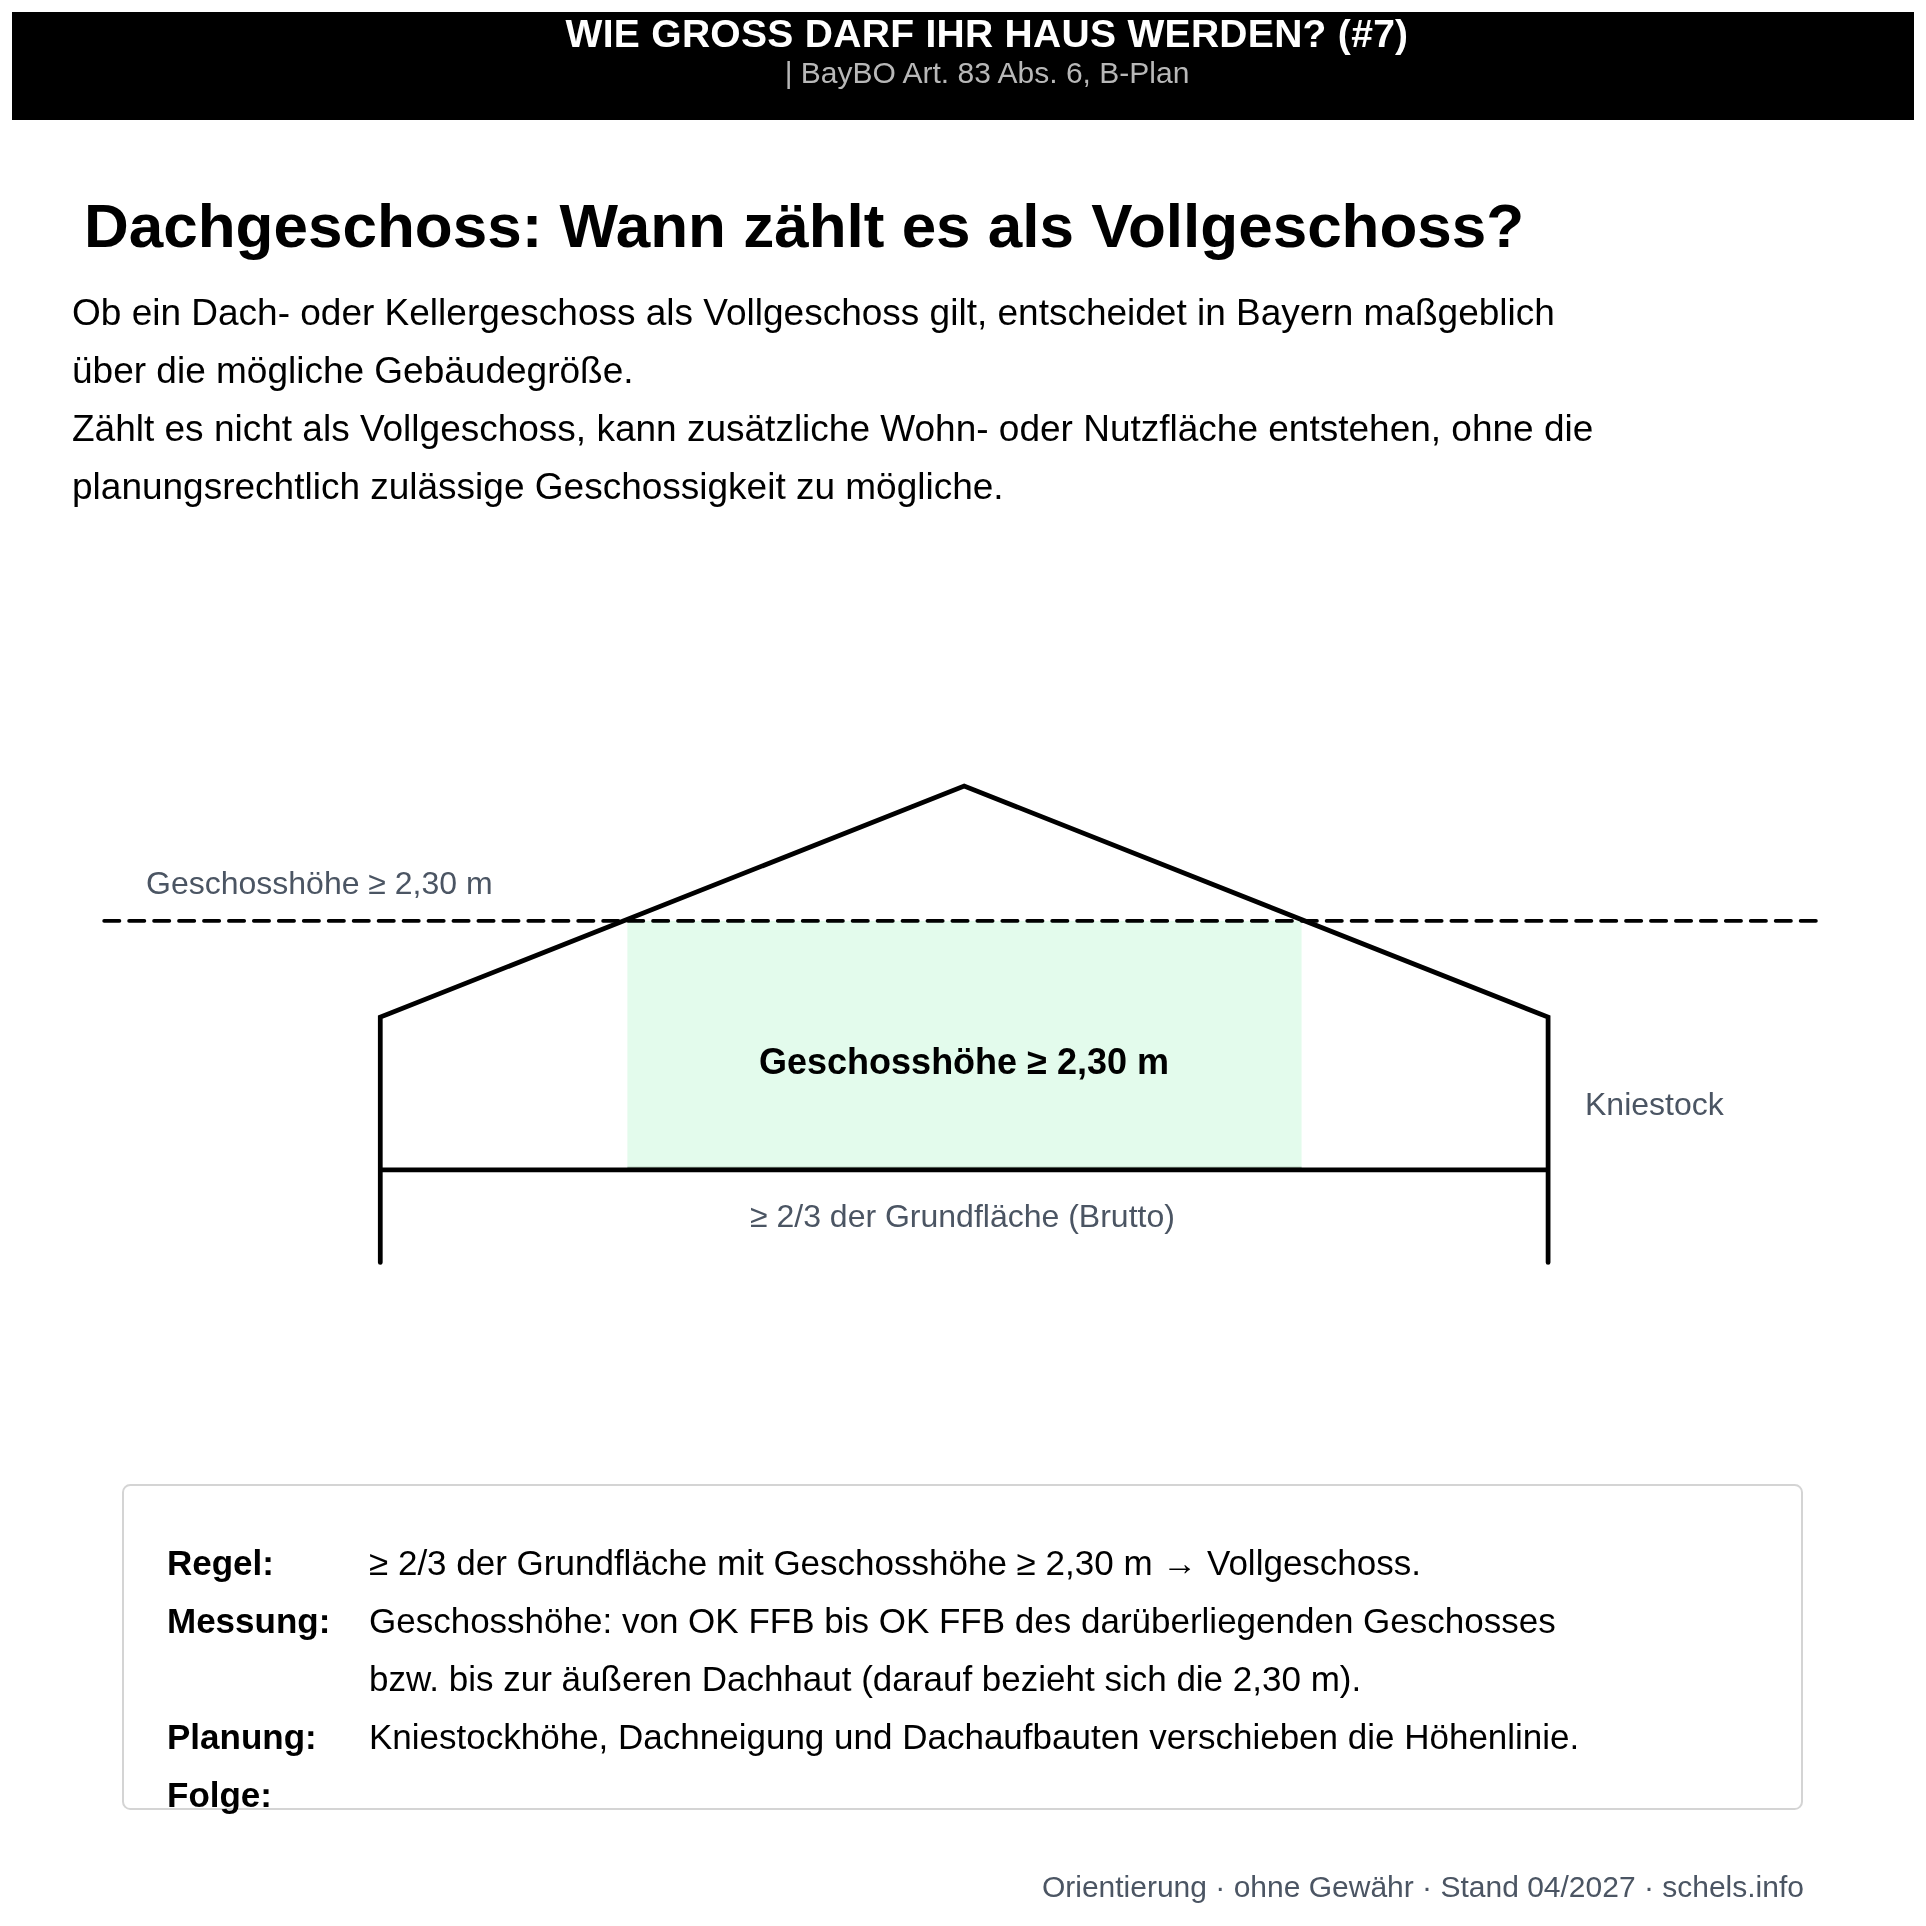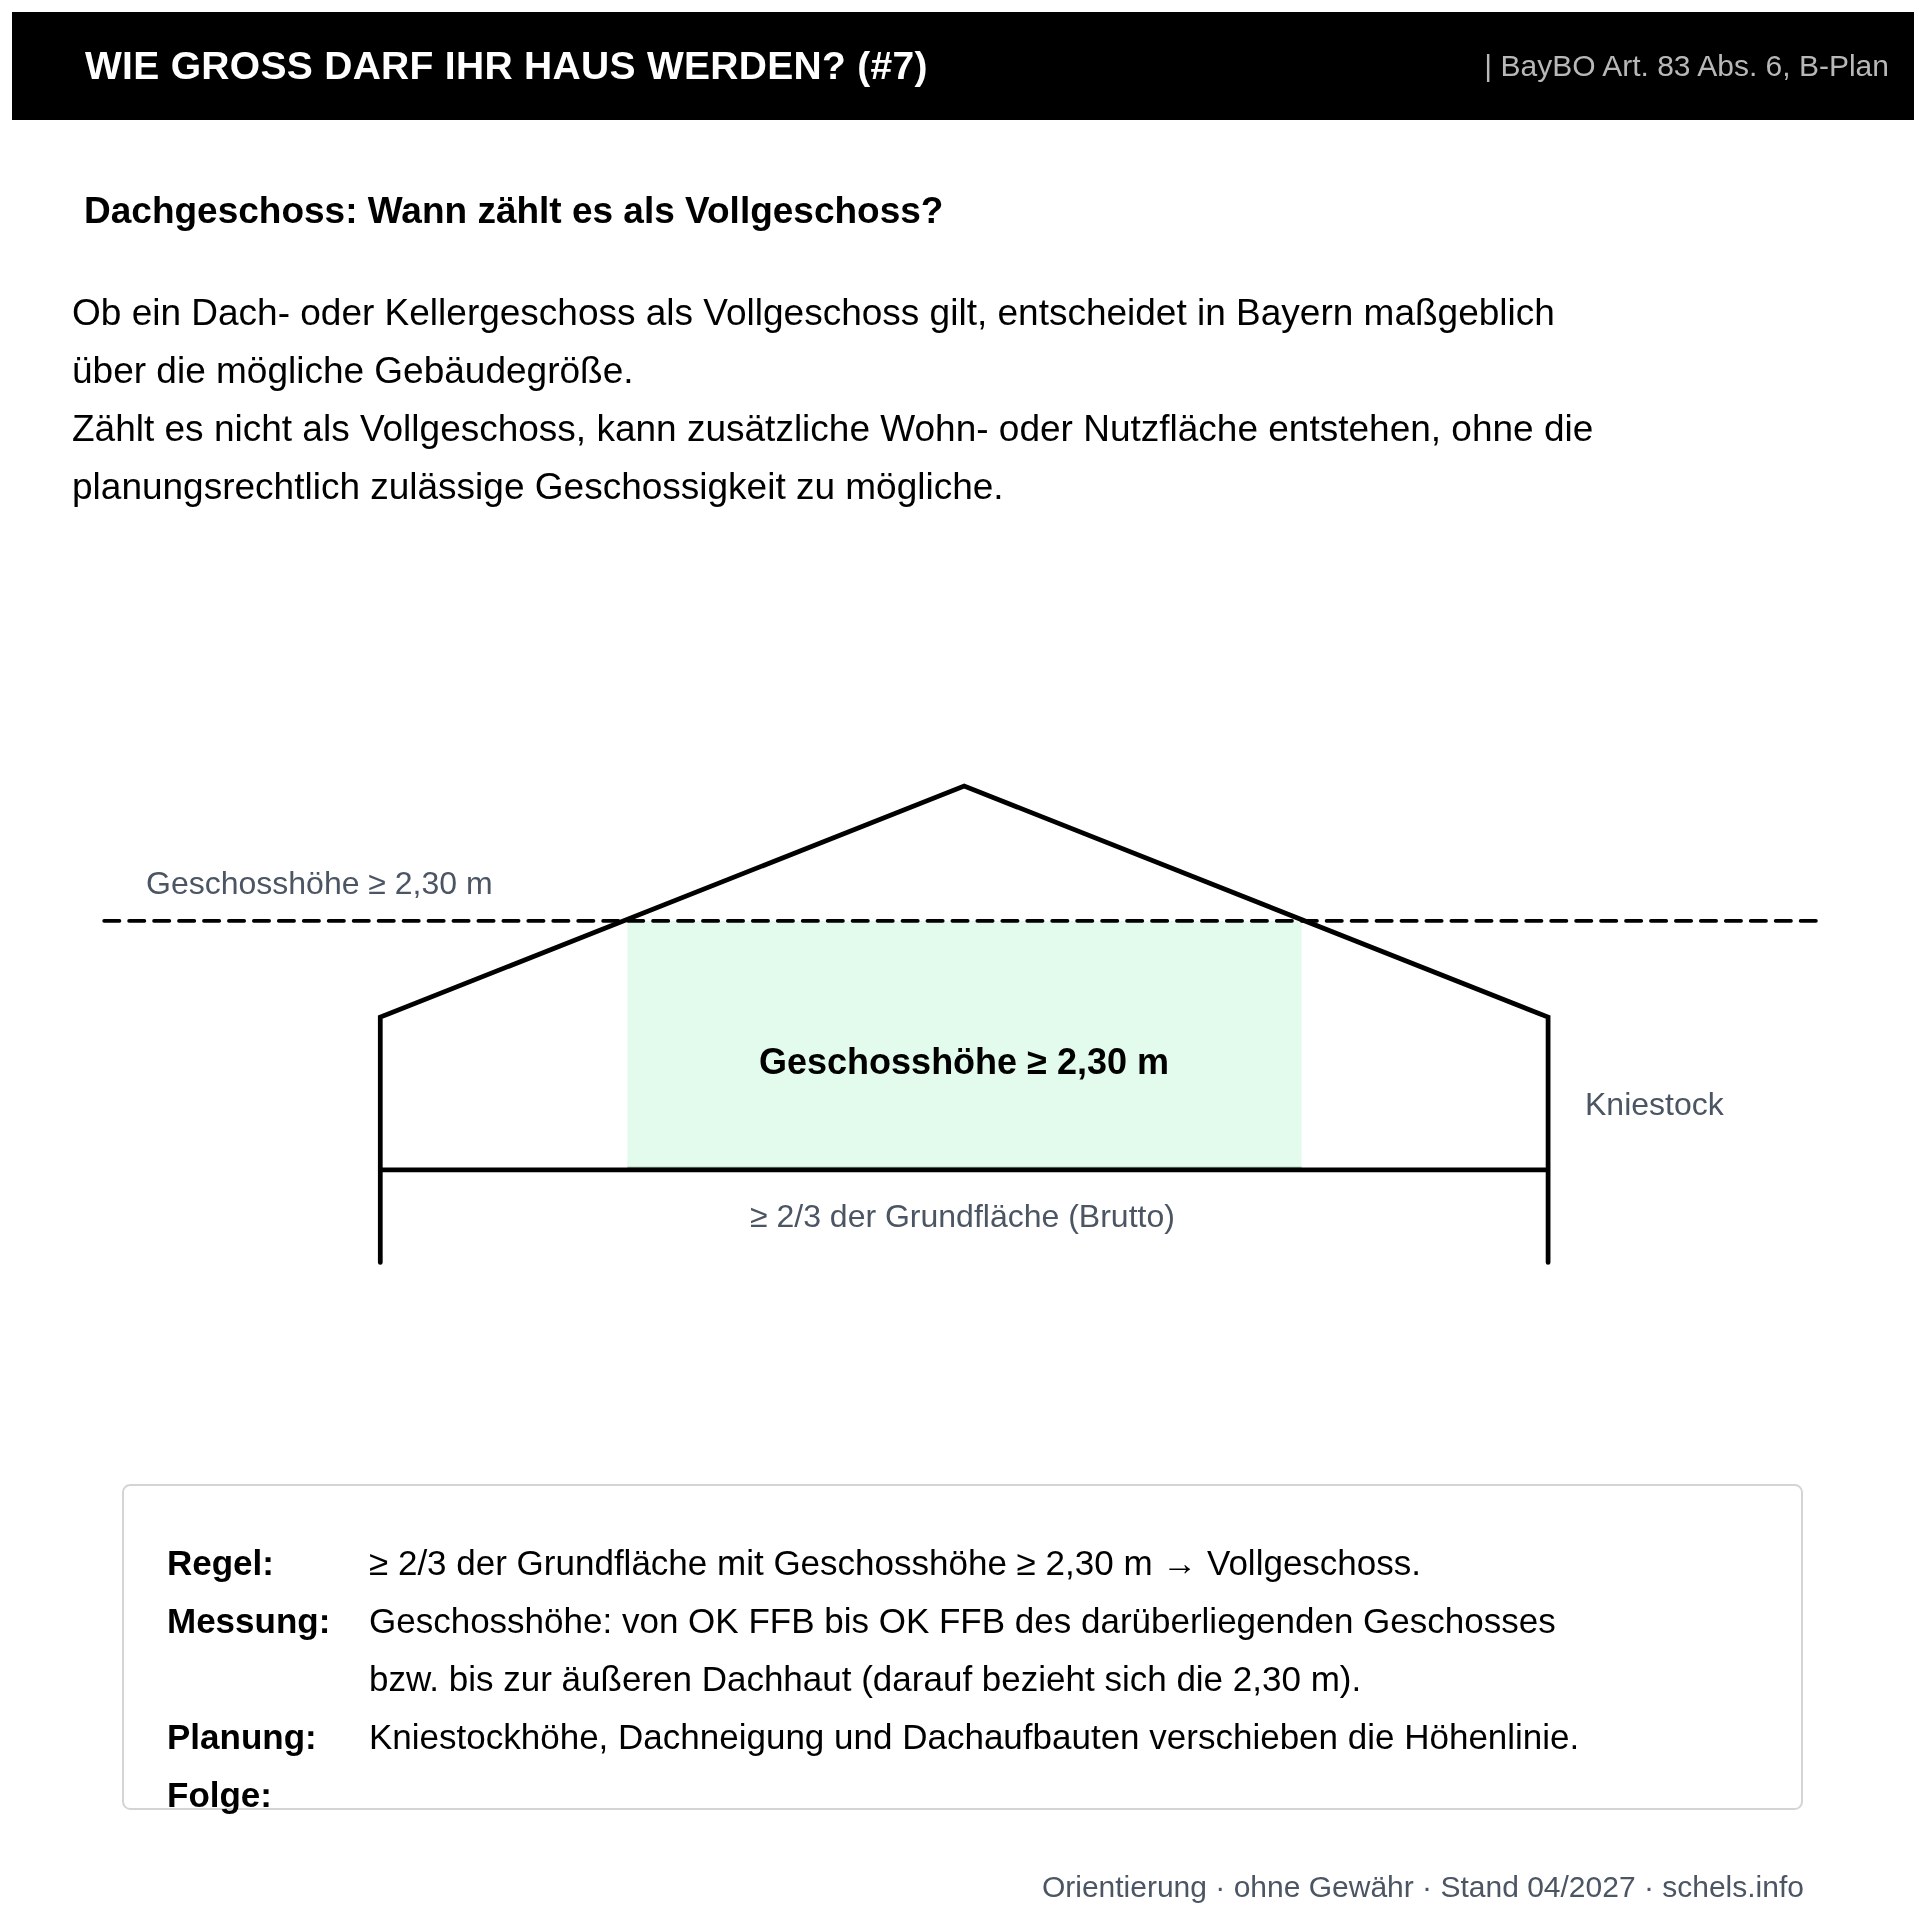"WIE GROSS DARF IHR HAUS" .header { flex-direction: none -> column; justify-content: space-between -> none }
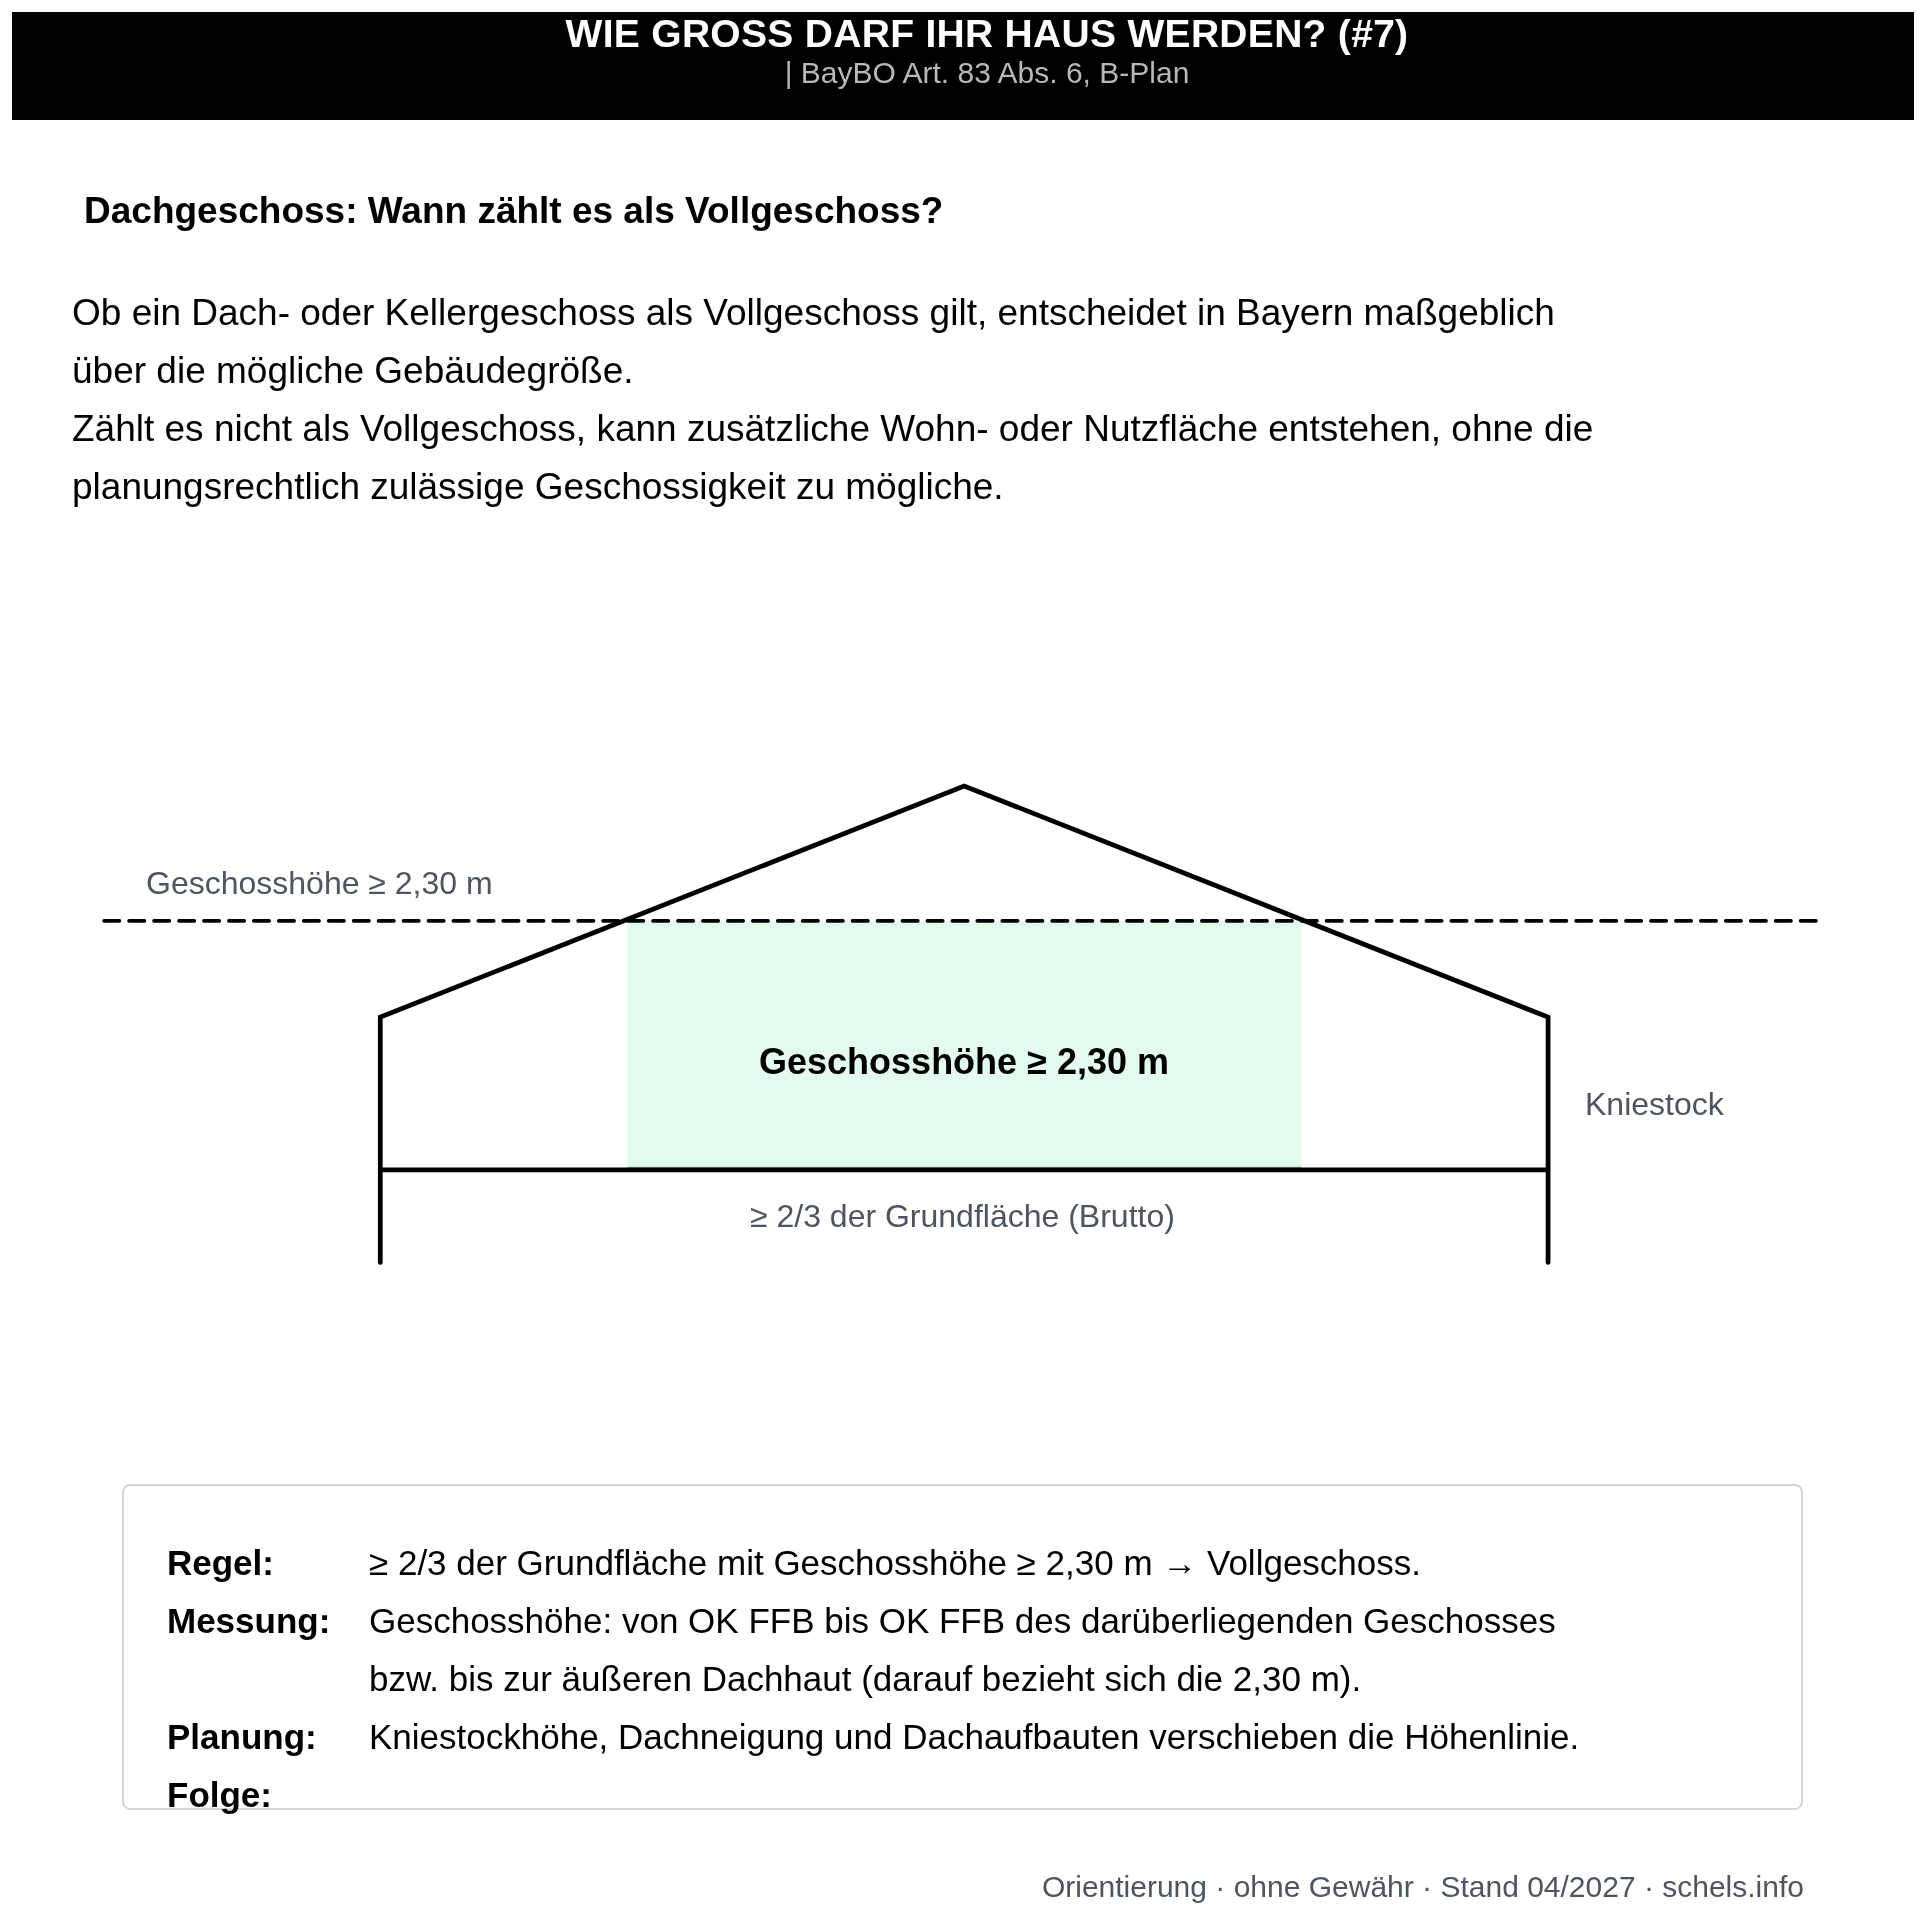"Dachgeschoss: Wann zählt es als" .page-title { font-size: 37px -> 62px }
